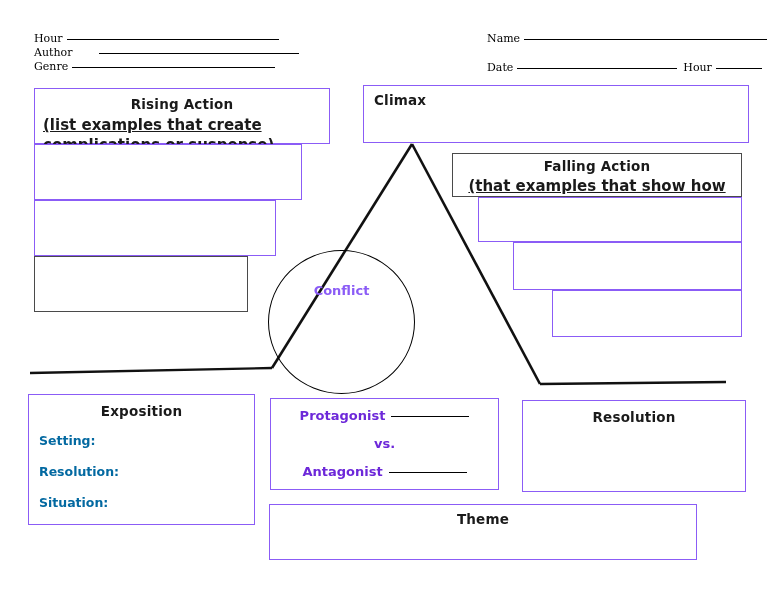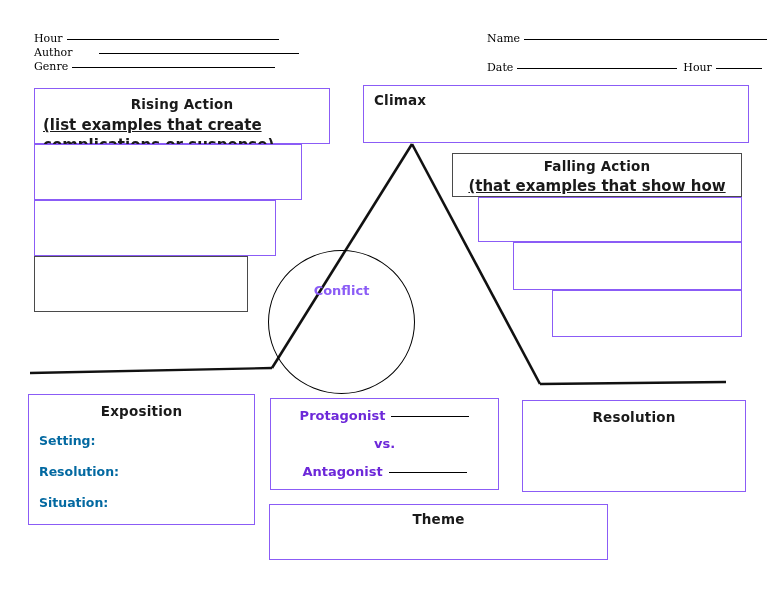"Theme" div.box { width: 339px -> 428px }
